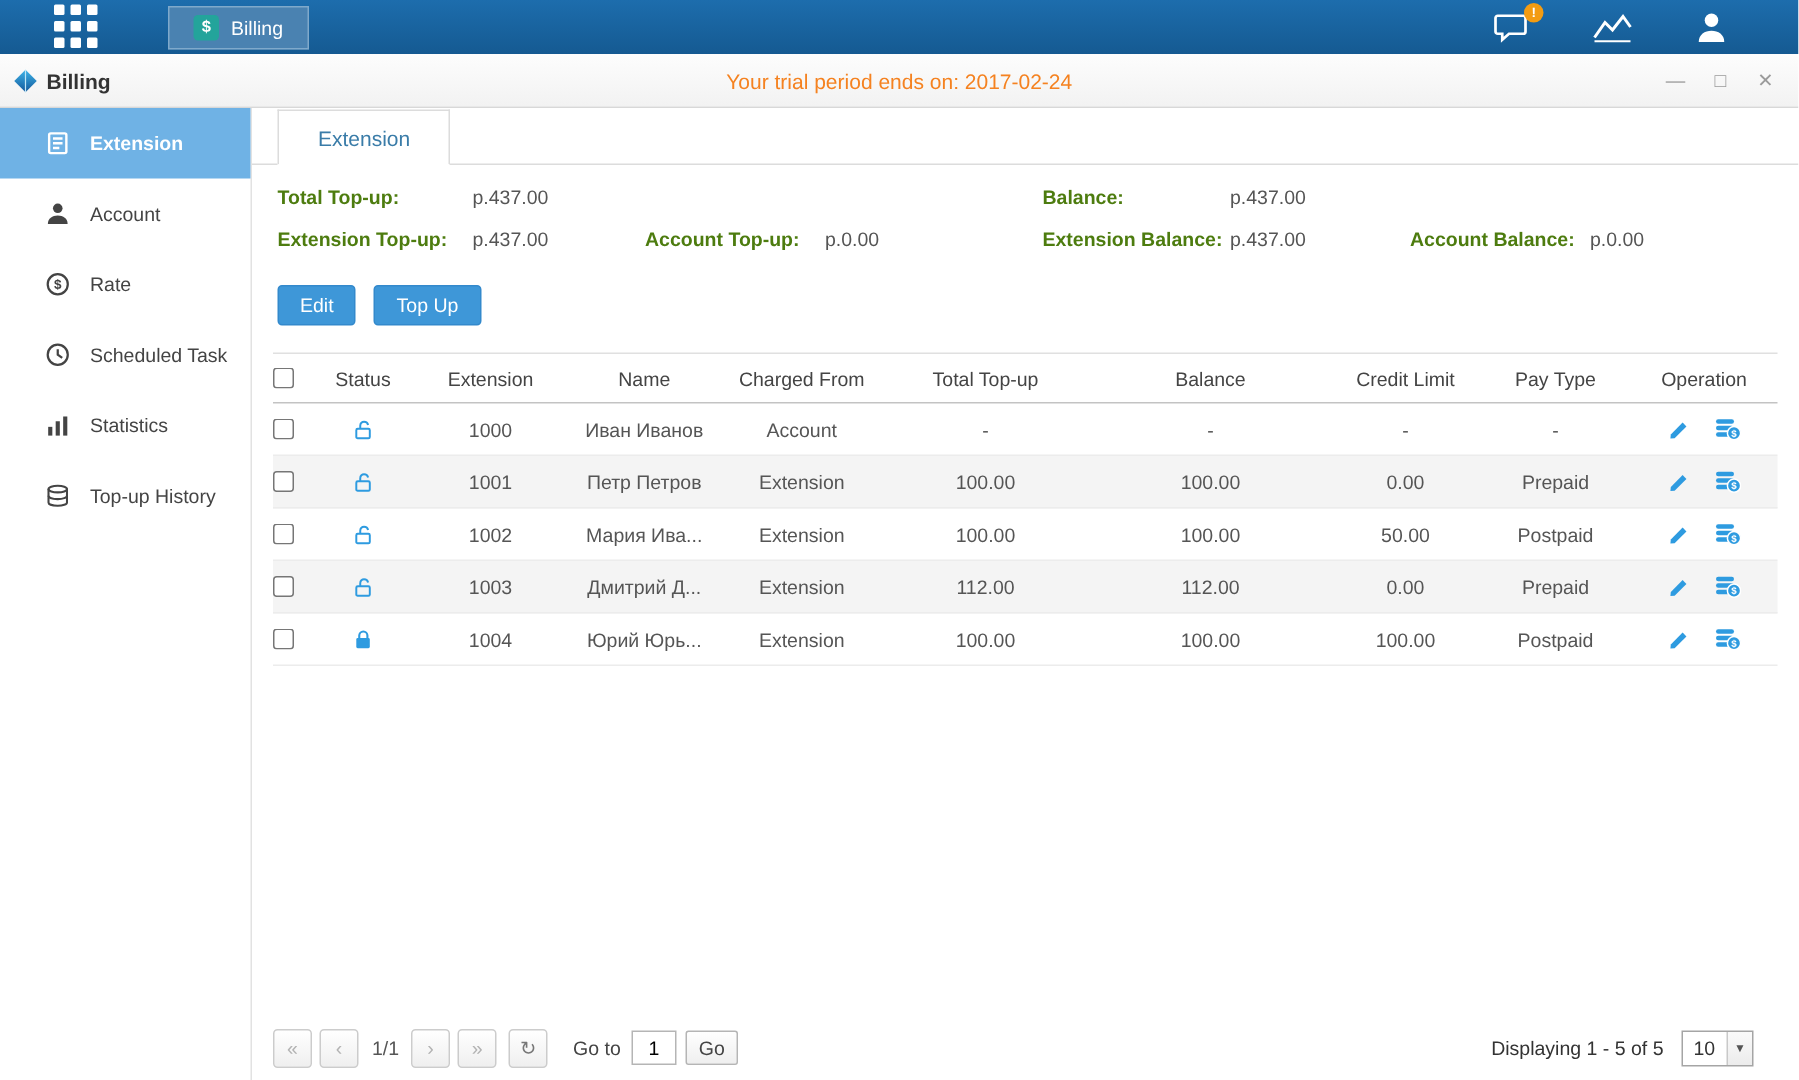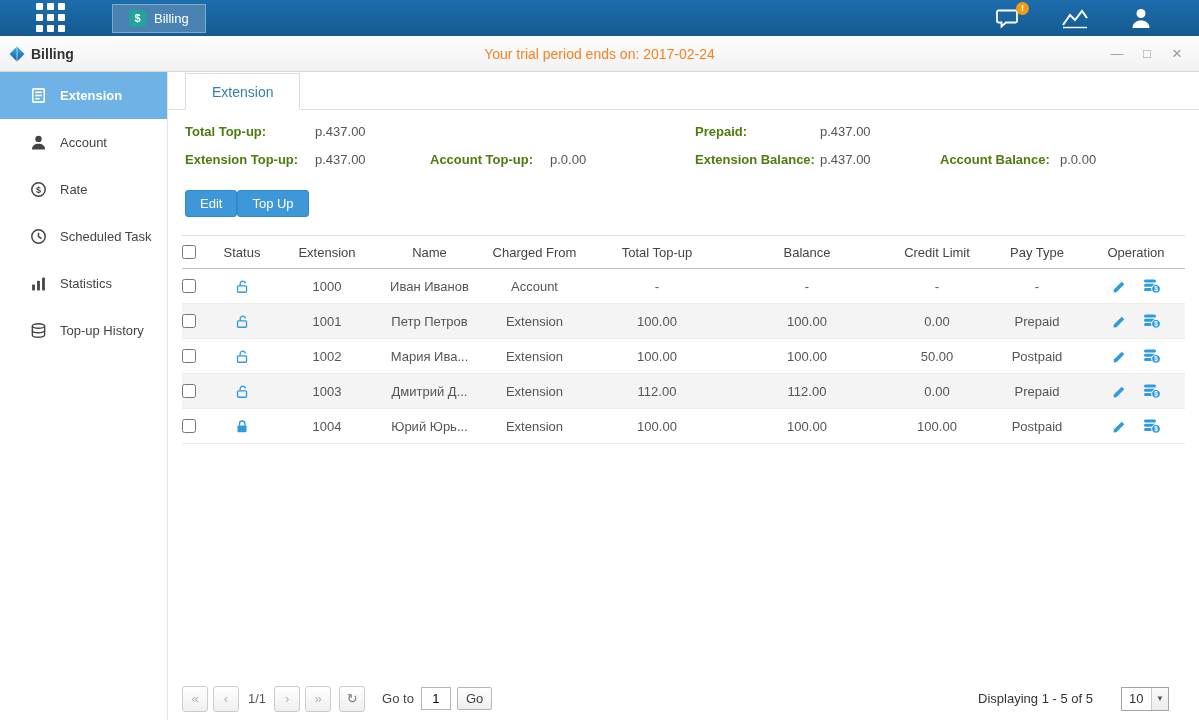"Prepaid:" div.lbl { text: Prepaid -> Balance }
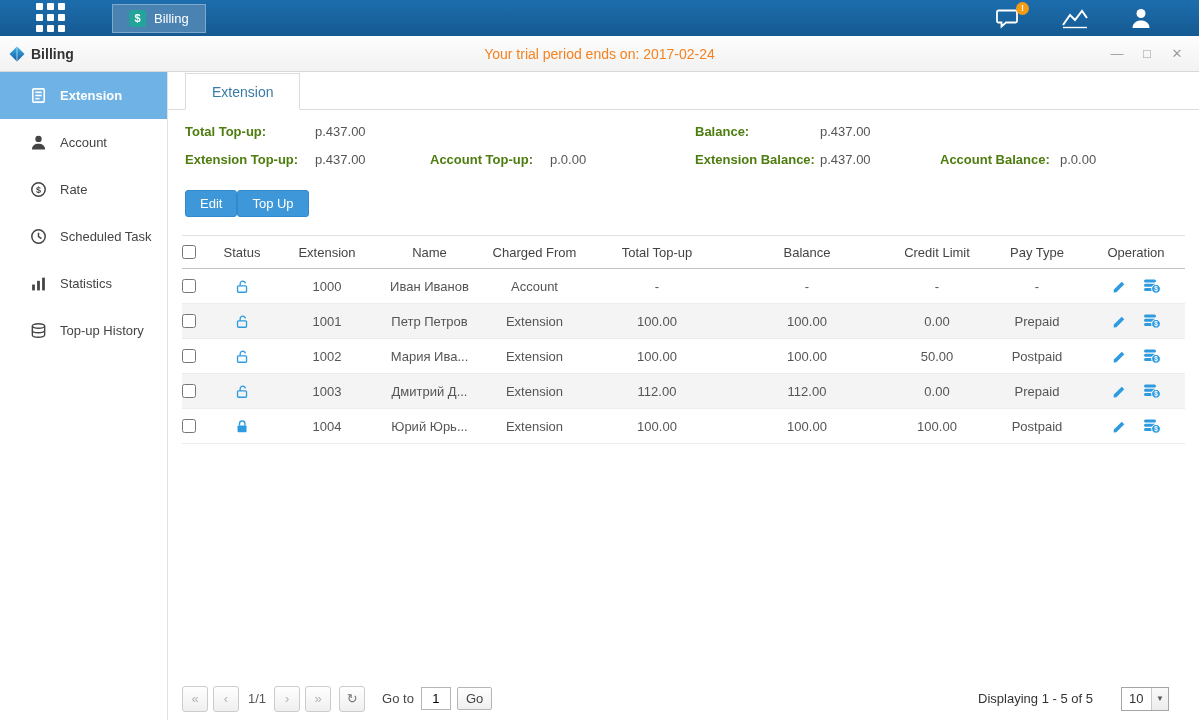"Edit" .actions { gap: none -> 12px }
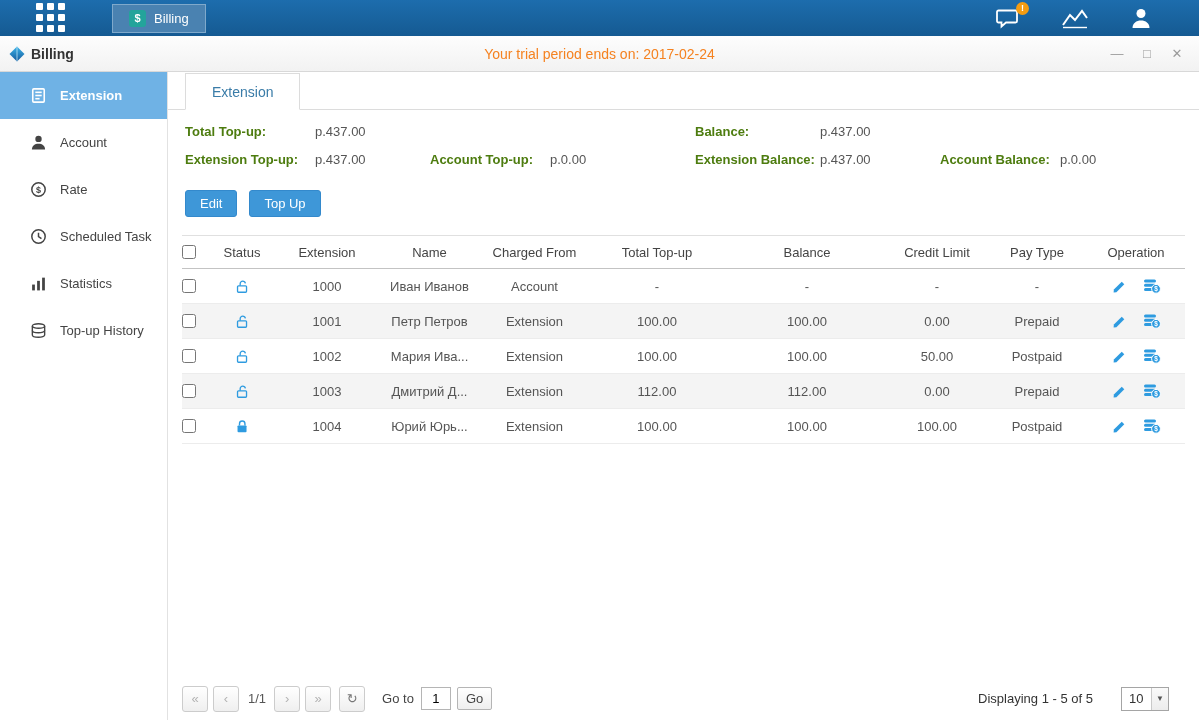"Displaying 1 - 5 of" .pager-right { gap: 28px -> 12px }
